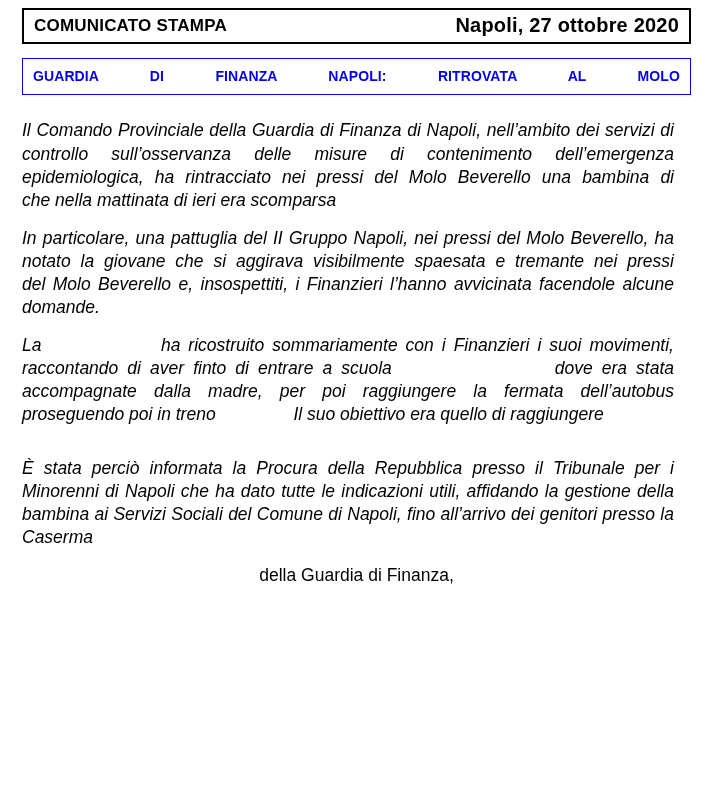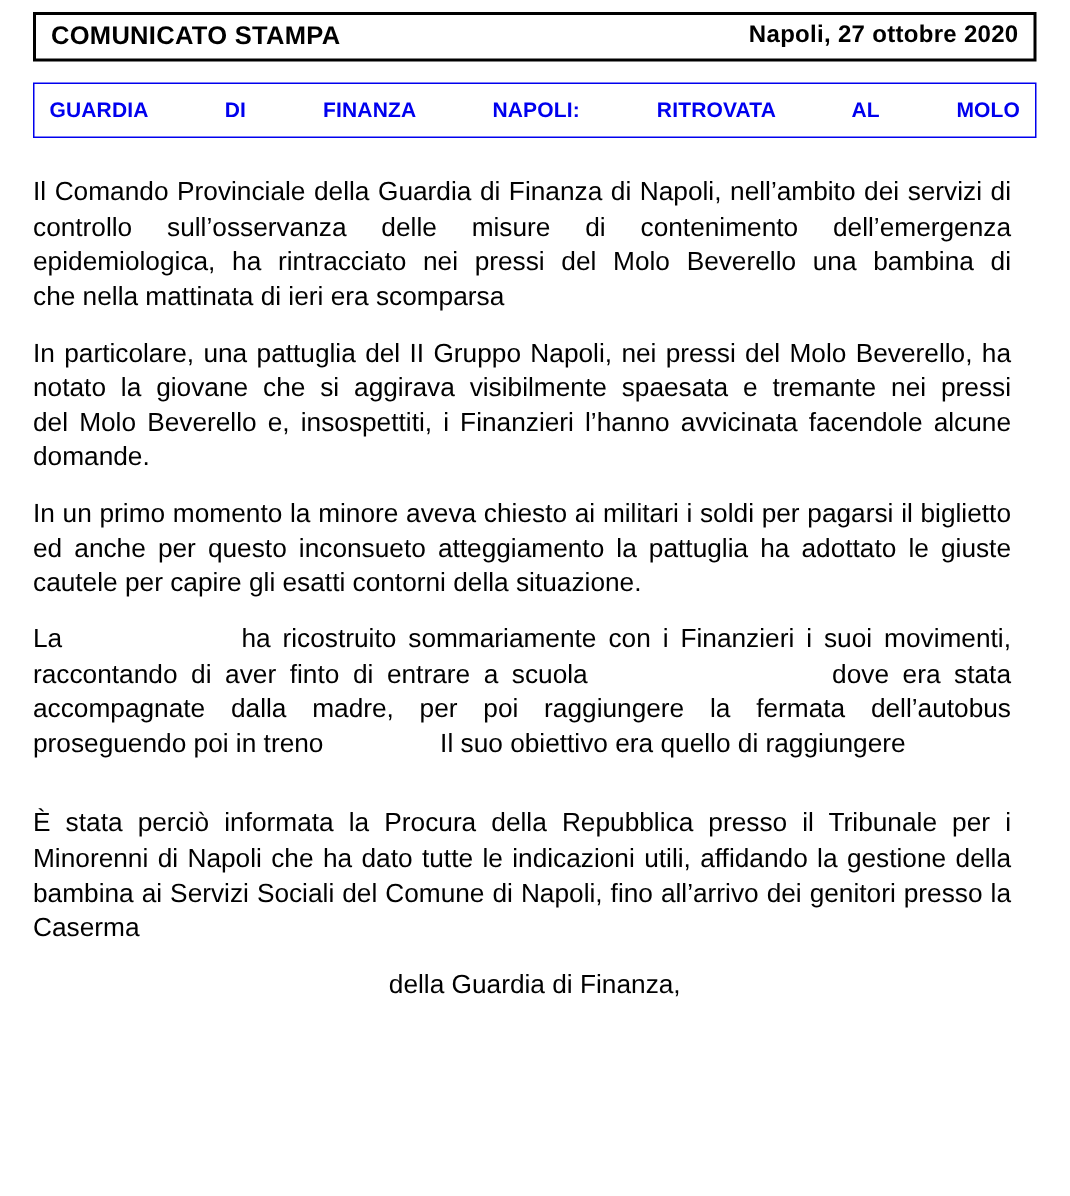"Napoli, 27 ottobre 2020" .header-right { font-size: 16px -> 20px }
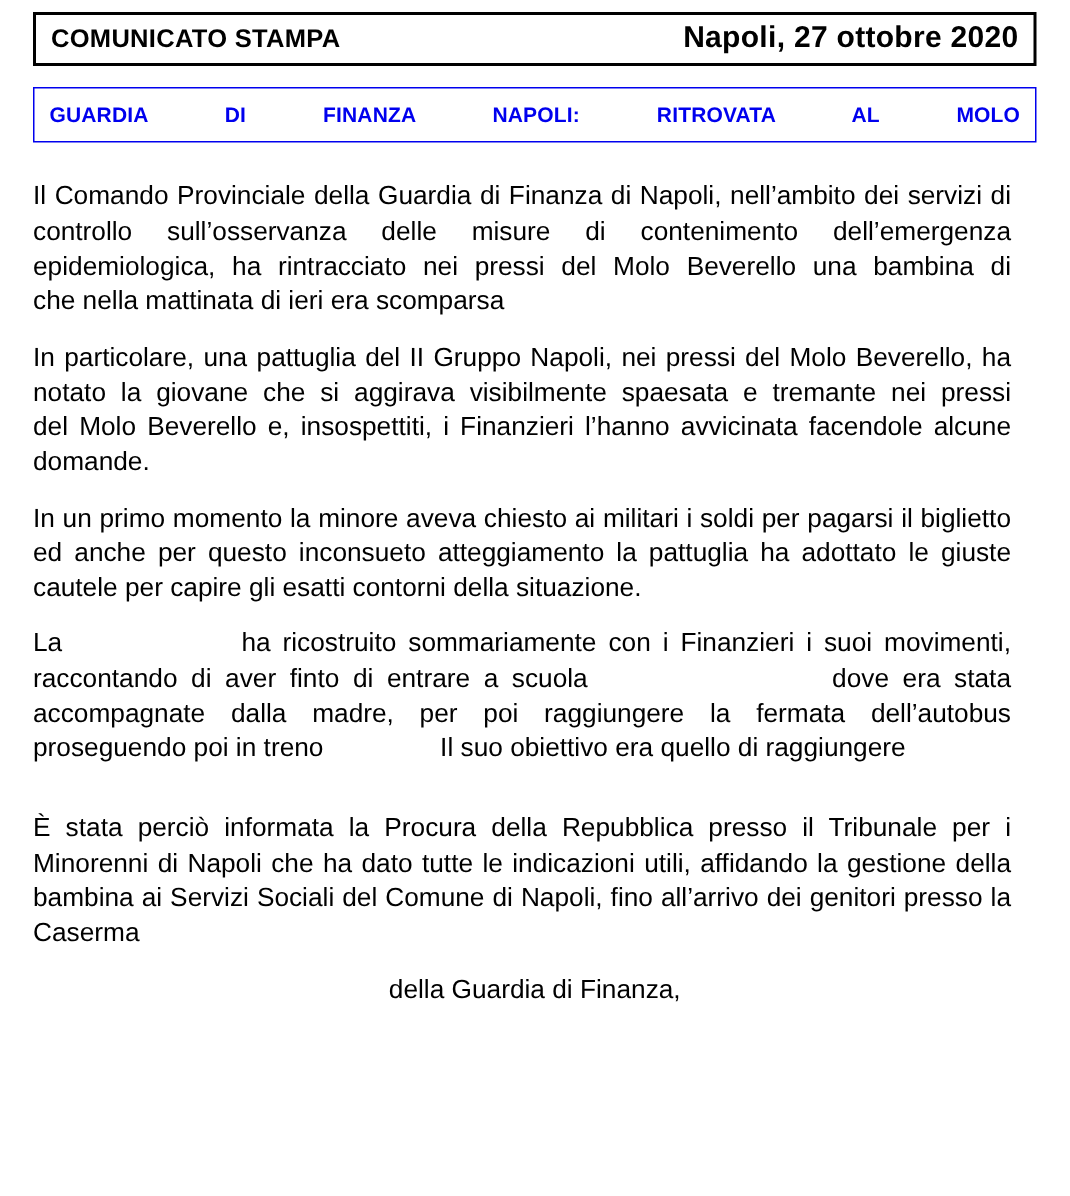"Il Comando Provinciale della Guardia" .para { font-style: none -> italic }
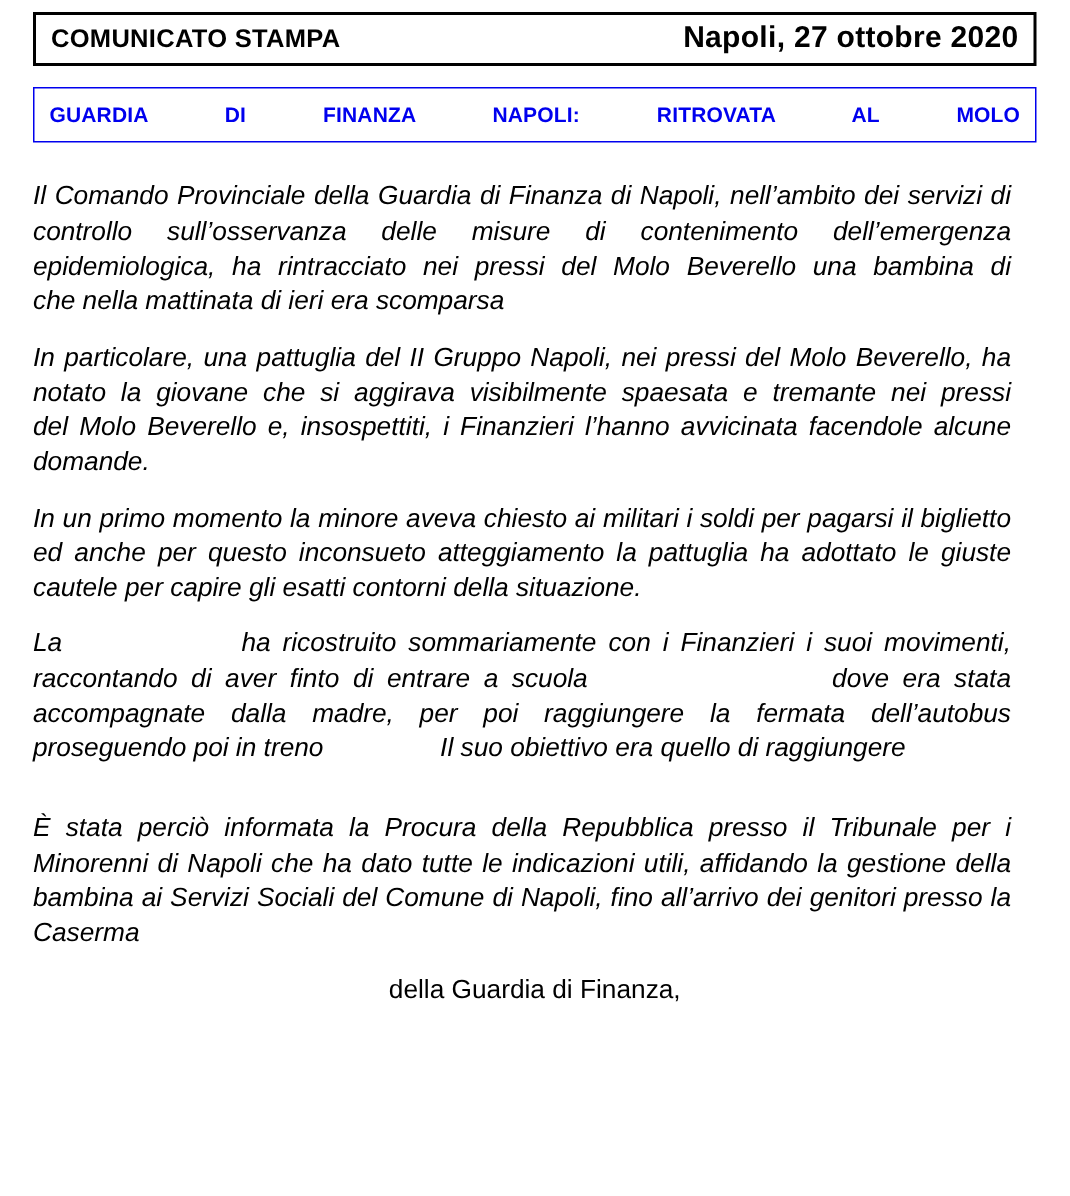"In un primo momento la" p.para { html: <p>In un primo momento la minore aveva chiesto ai militari i soldi per pagarsi il biglietto ed anche per questo inconsueto atteggiamento la pattuglia ha adottato le giuste cautele per capire gli esatti contorni della situazione.</p> -> none }
